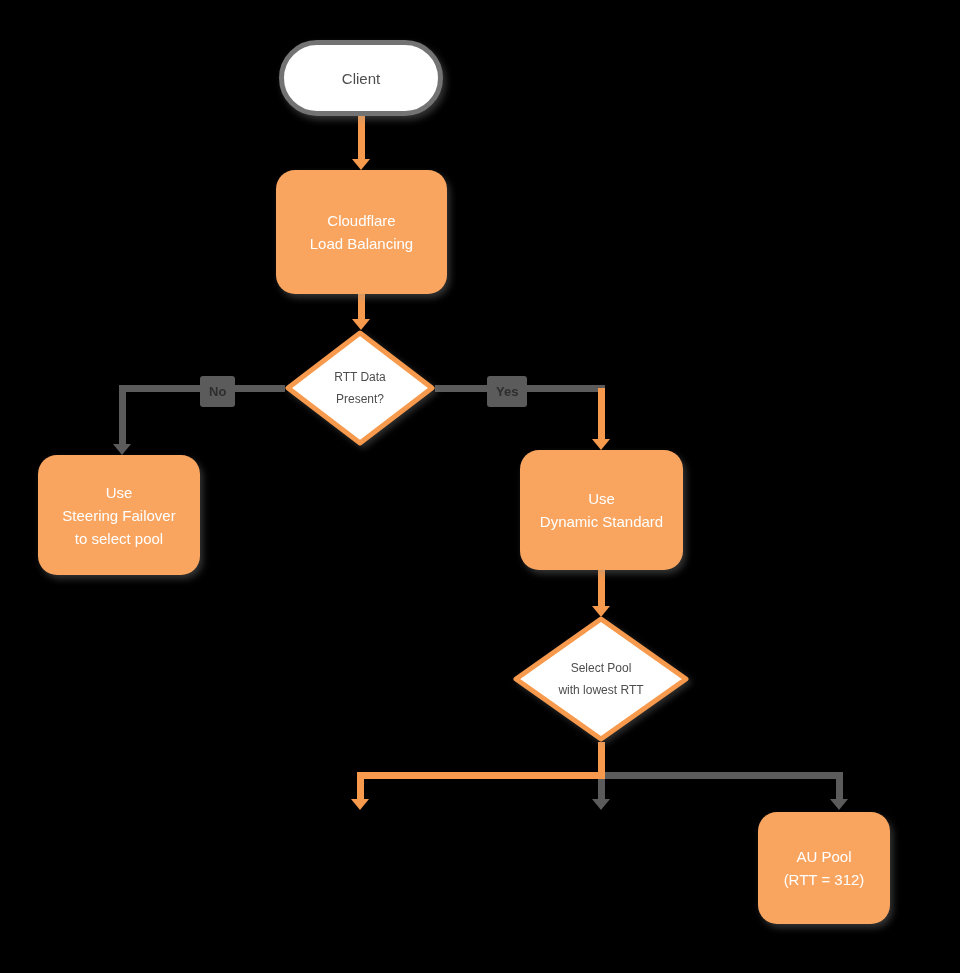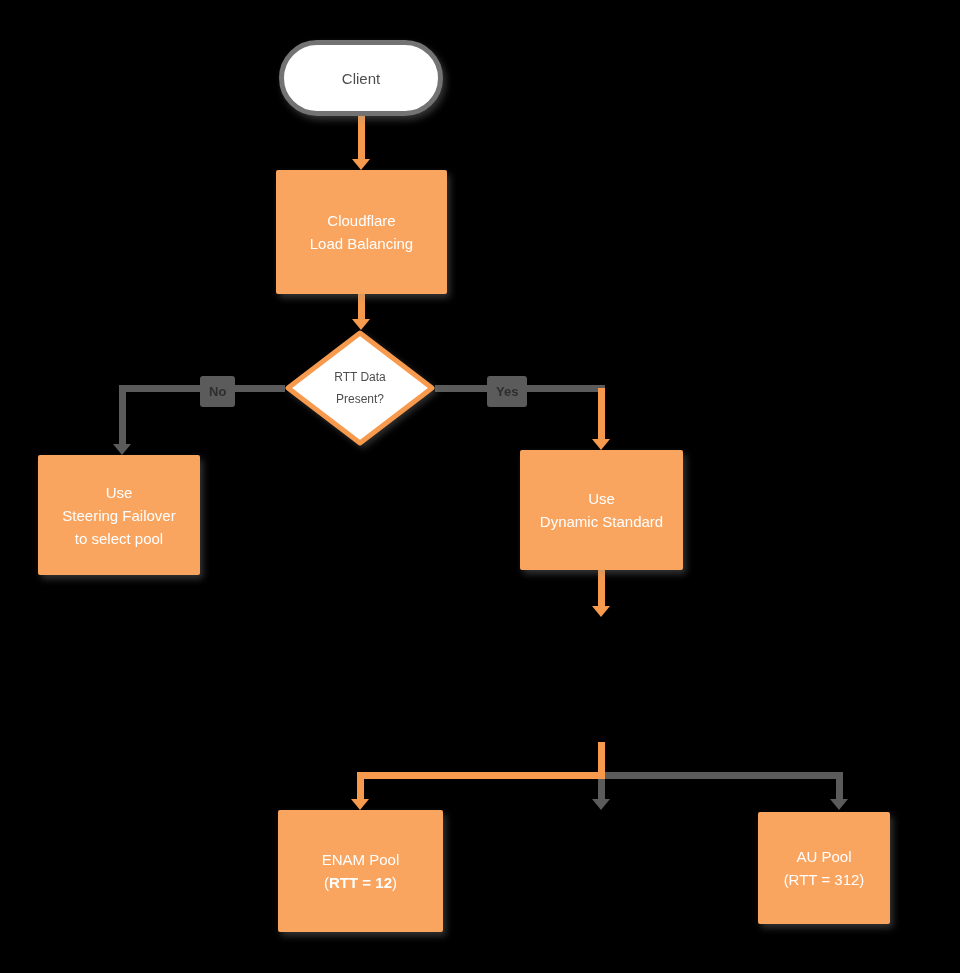"Cloudflare" .node { border-radius: 2px -> 19px }
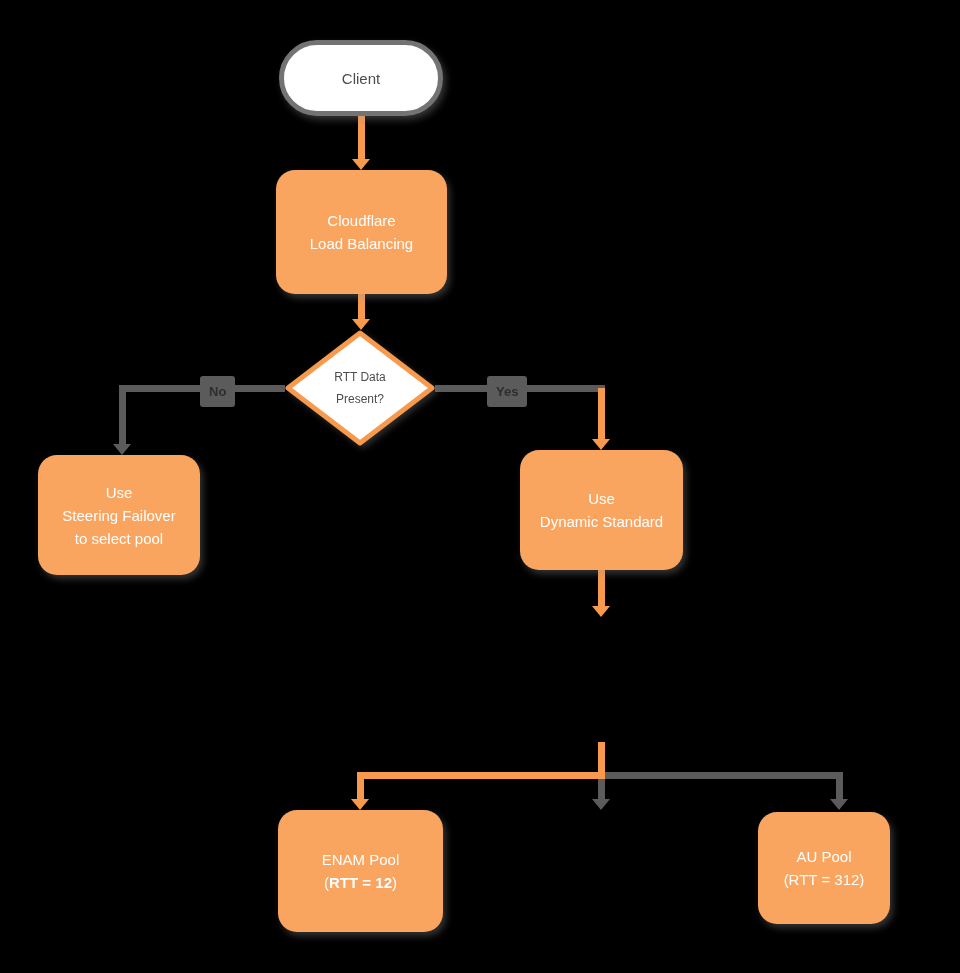"Select Pool" div.diamond { html: none -> <div> <svg> <polygon></polygon> </svg> <div> <div>Select Pool</div> <div>with lowest RTT</div> </div> </div> }
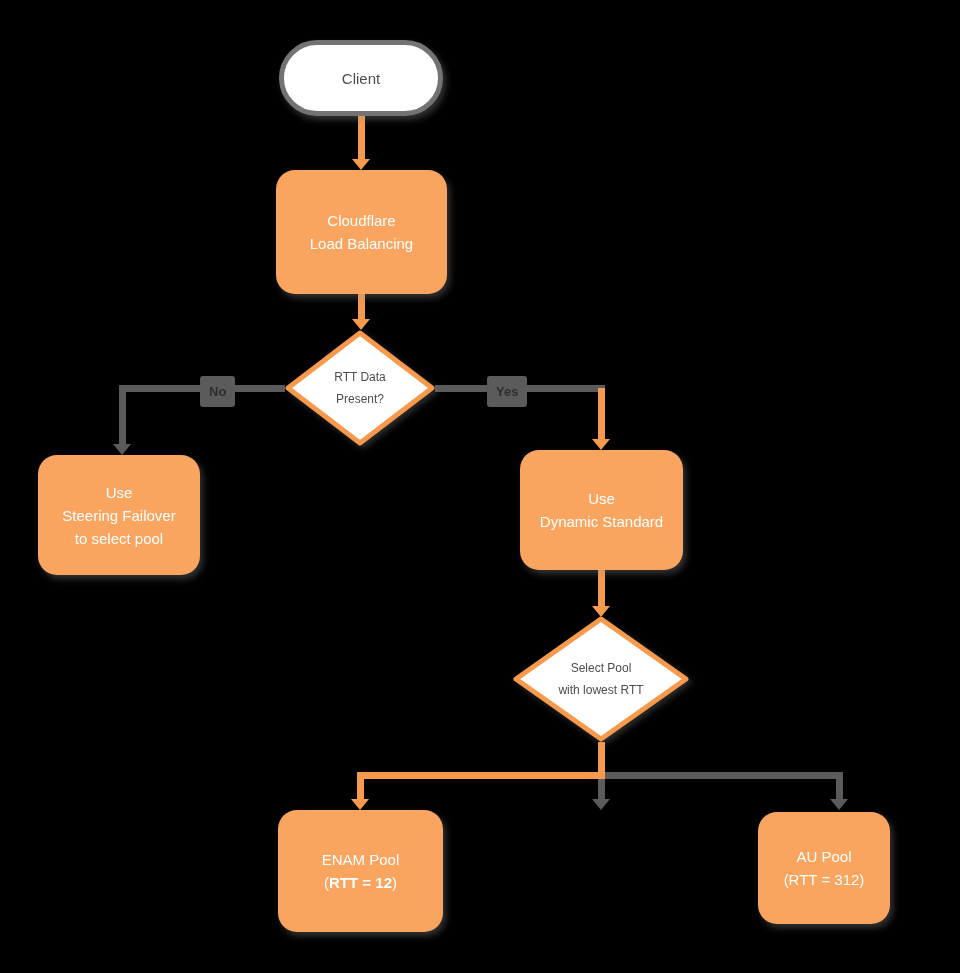"ENAM Pool" div.node { html: <div> <div>ENAM Pool</div> <div> <span>(</span><b>RTT = 12</b><span>)</span> </div> </div> -> none }
